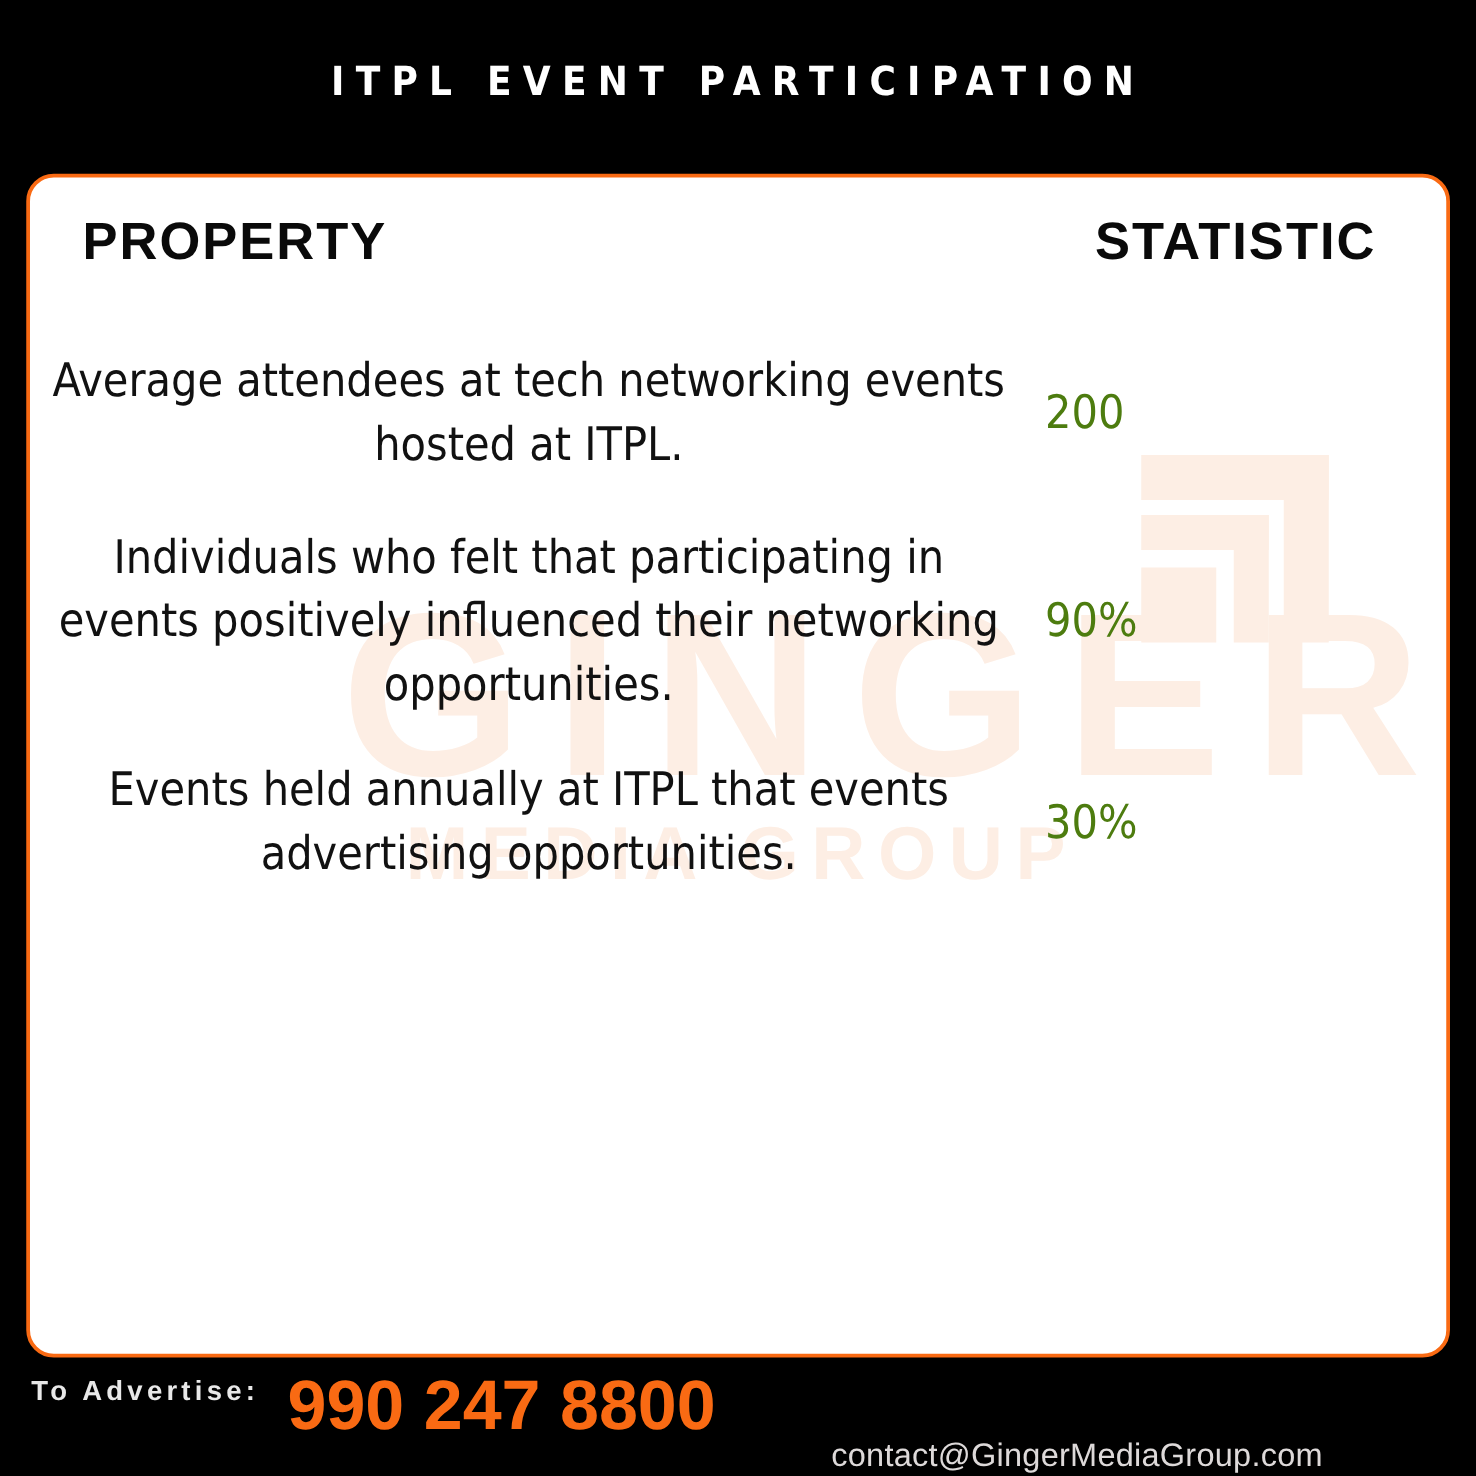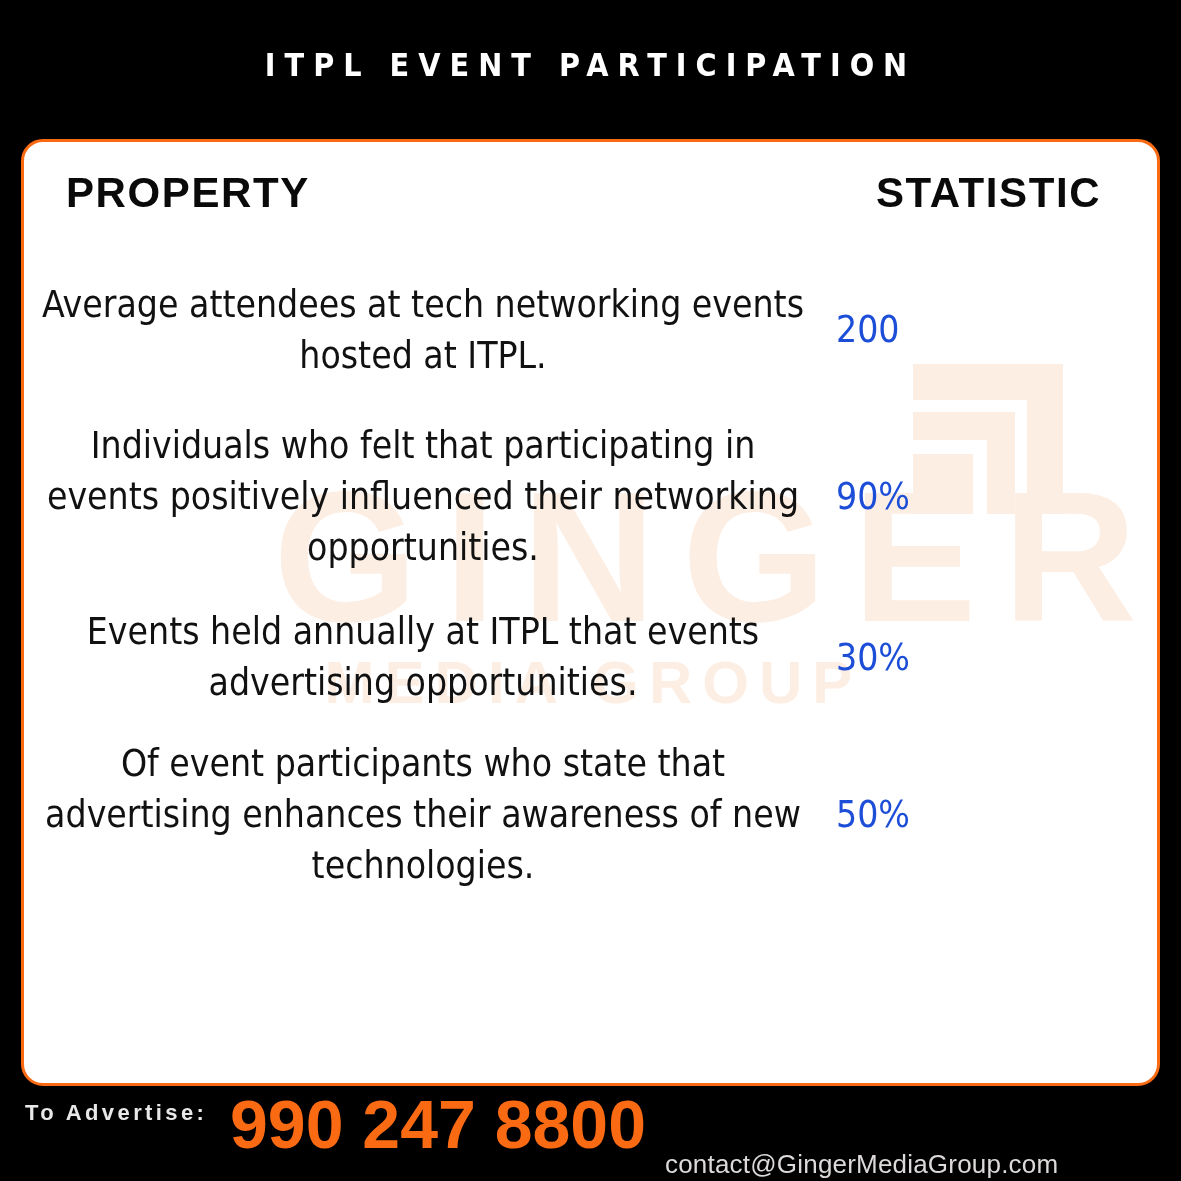"200" .cell-stat { color: #1d4ed8 -> #4d7c0f }
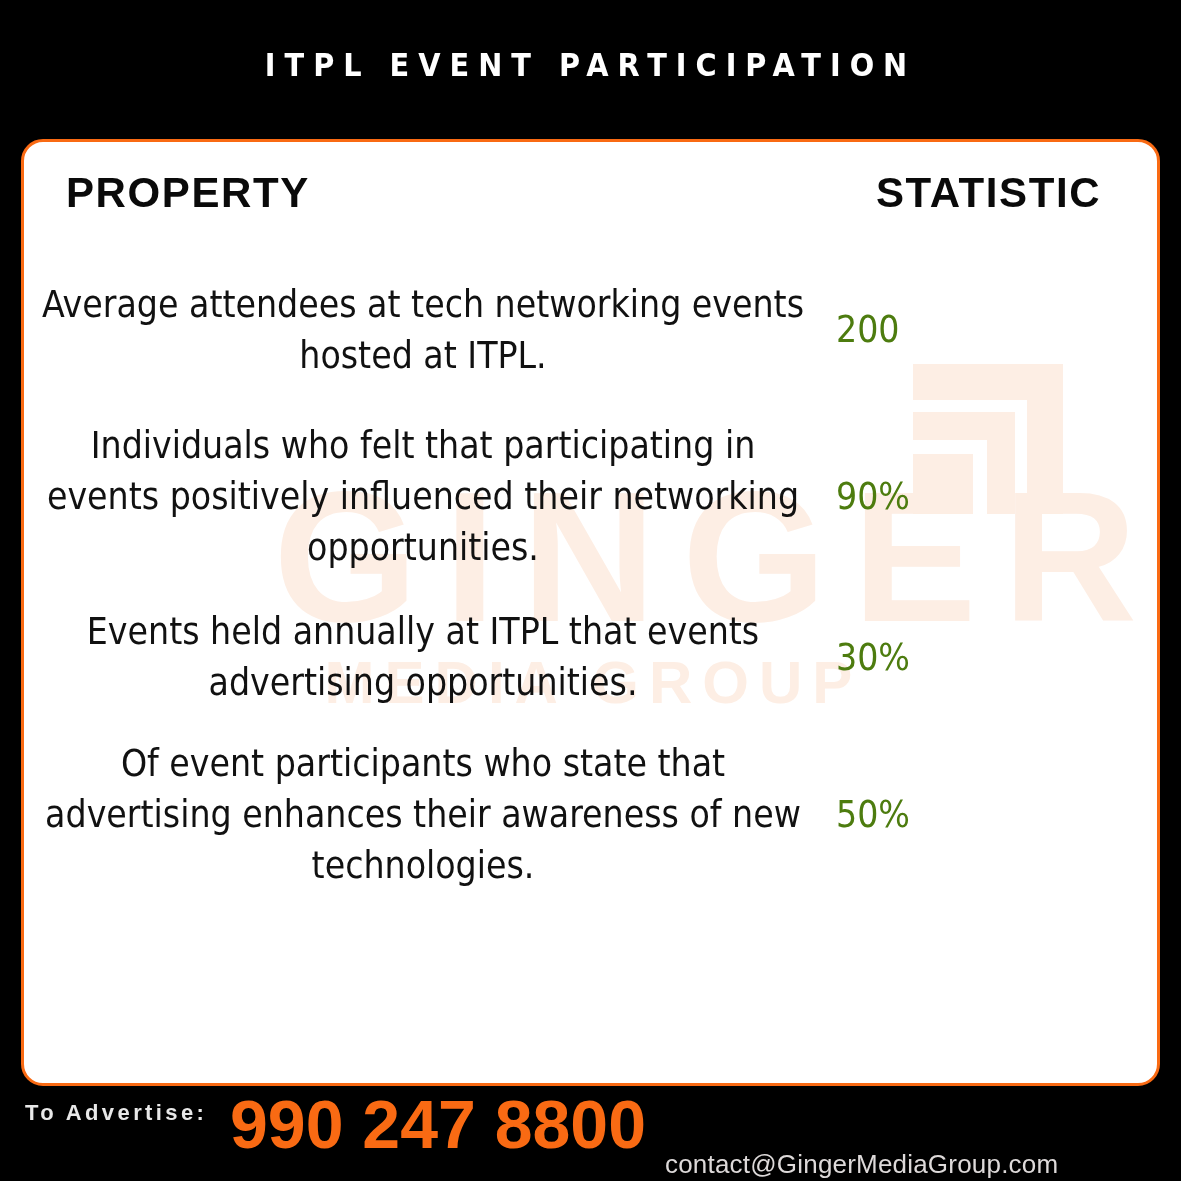"Of event participants who state" tr.data-row { html: <tr> <td> <div>Of event participants who state that advertising enhances their awareness of new technologies.</div> </td> <td> <div>50%</div> </td> </tr> -> none }
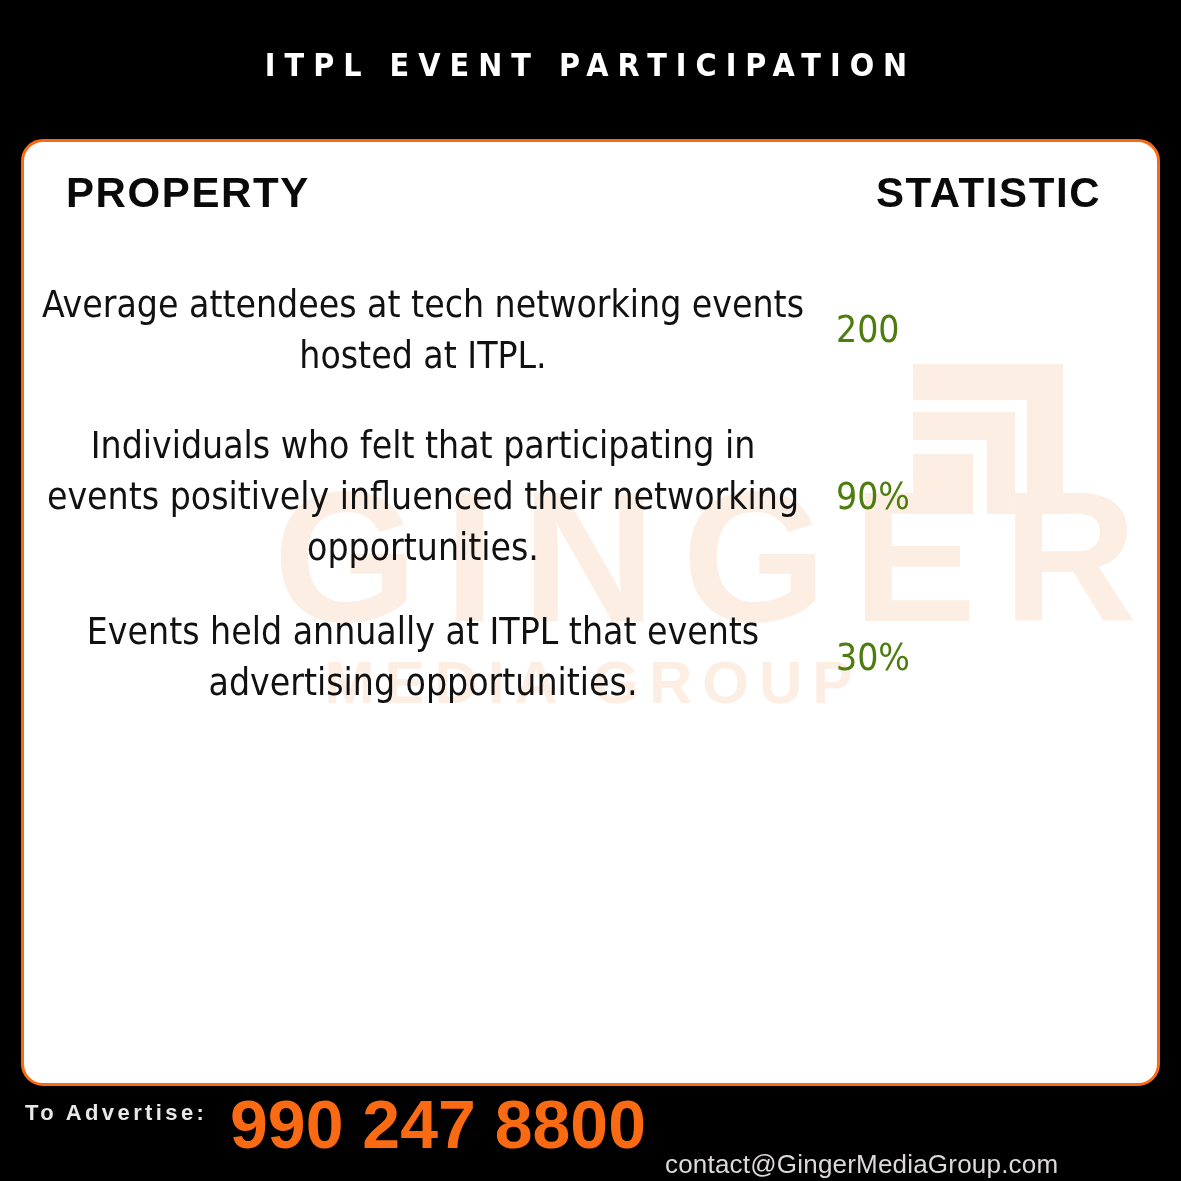"990 247 8800" #phone { font-size: 68px -> 56px }
